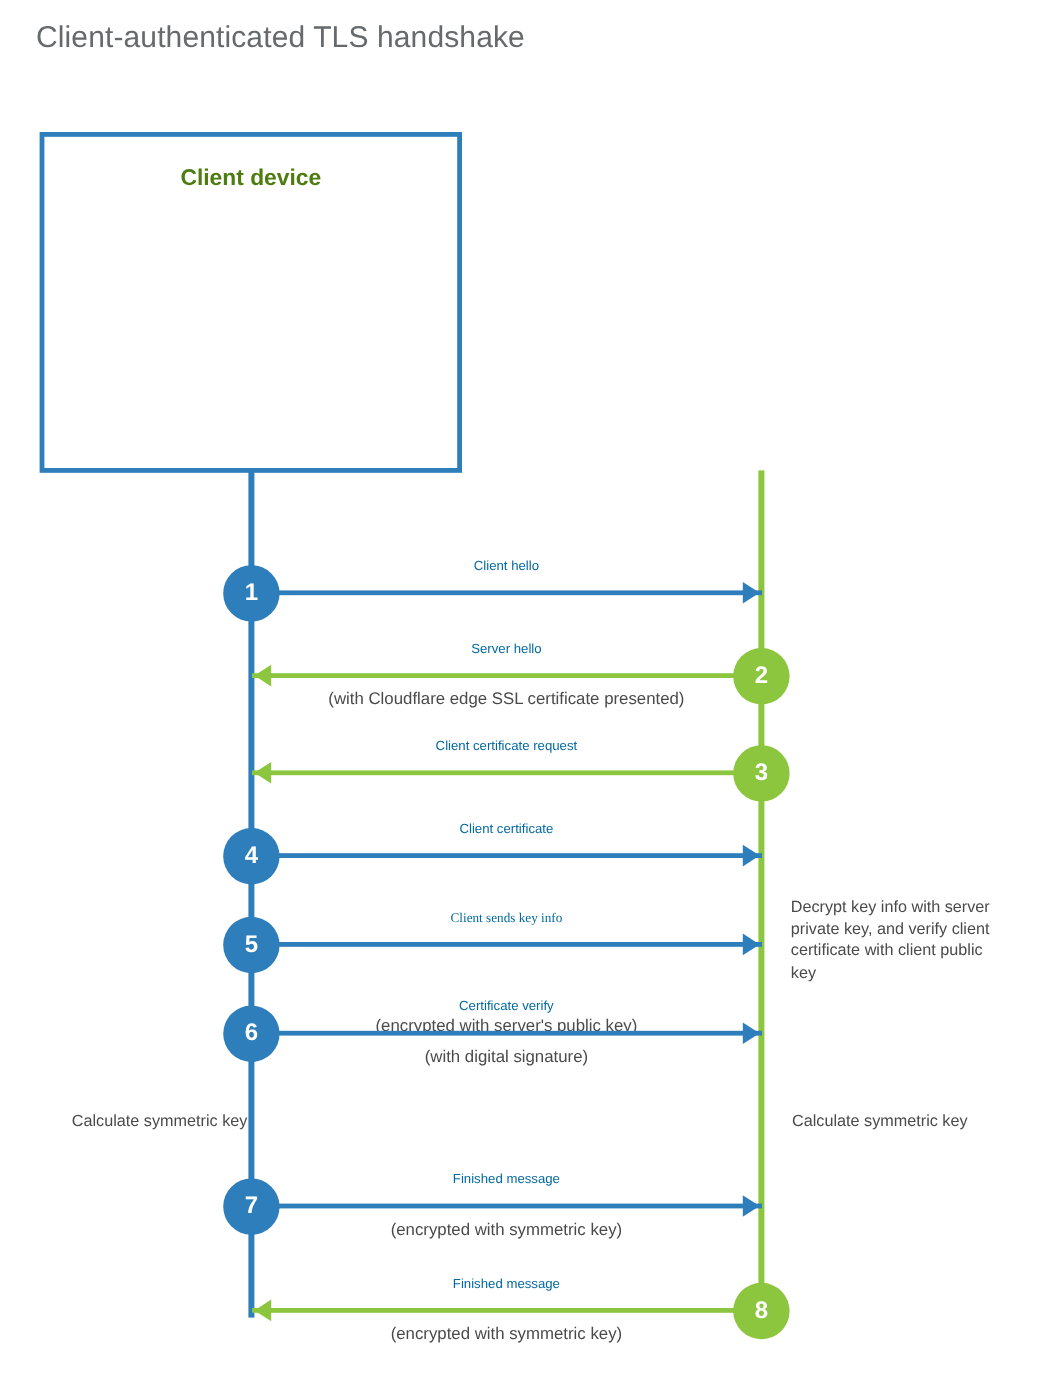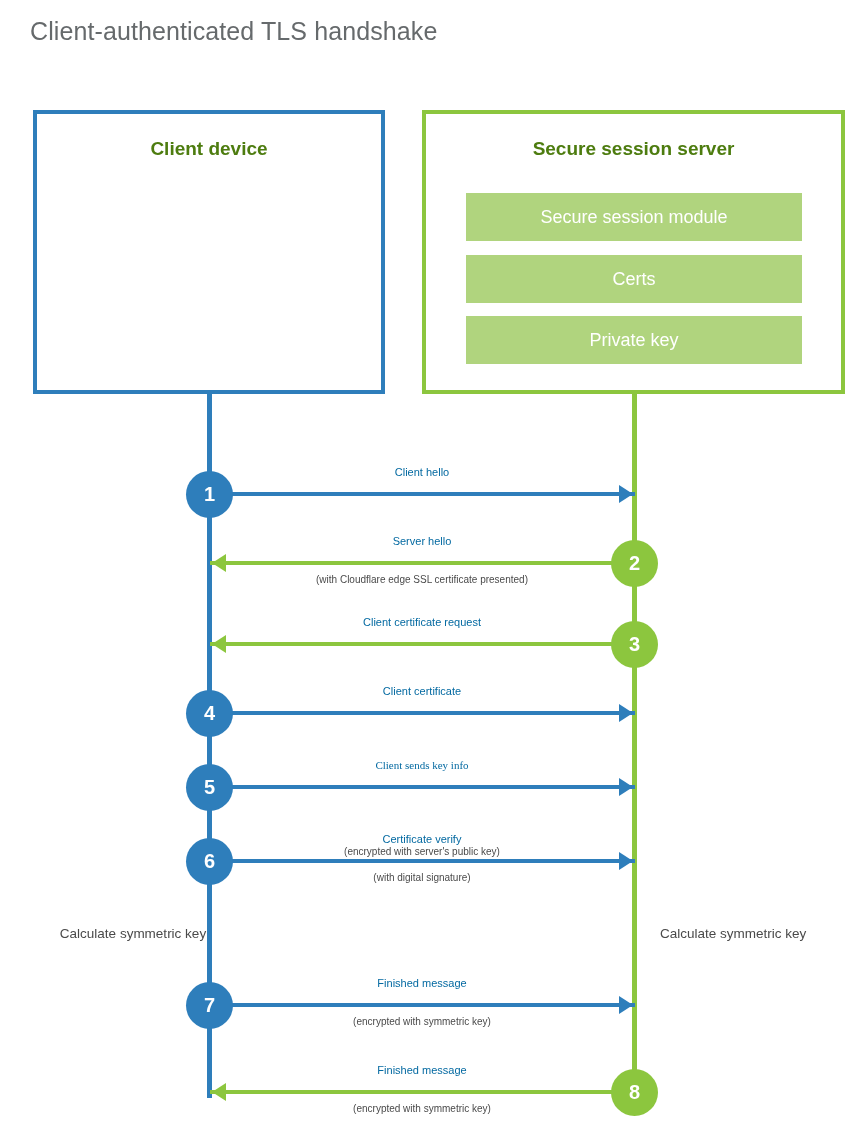"Secure session server" div.actor-box { html: <div> <div>Secure session server</div> <div>Secure session module</div> <div>Certs</div> <div>Private key</div> </div> -> none }
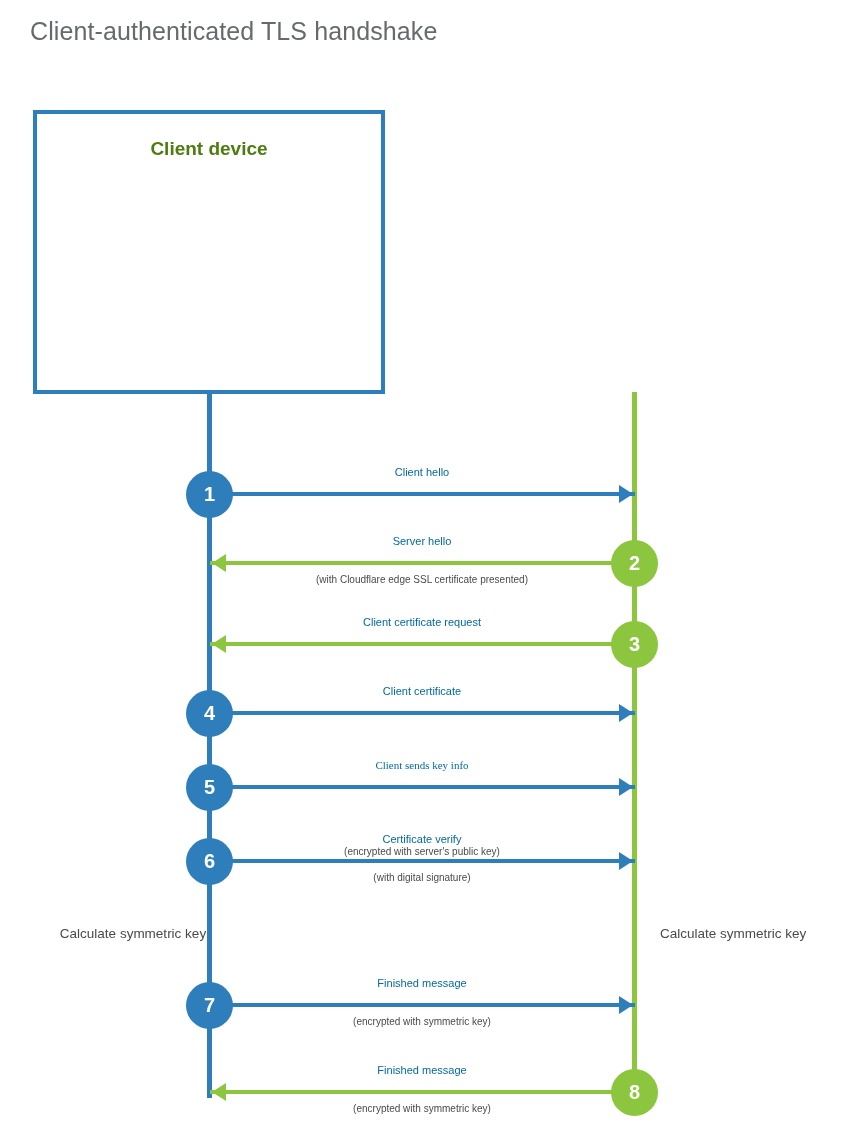"(with Cloudflare edge SSL certificate" .msg-sub { font-size: 10px -> 14px }
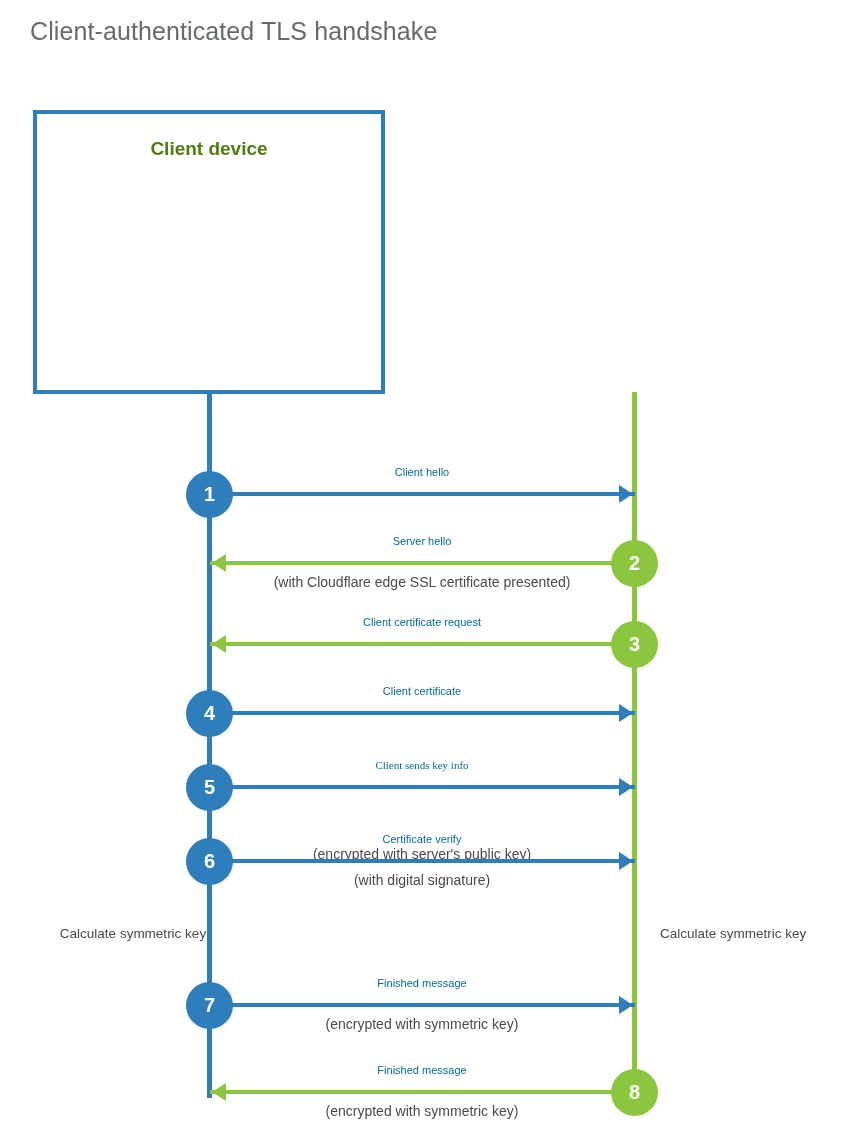"Decrypt key info with server" div.side-note { html: none -> <div>Decrypt key info with server private key, and verify client certificate with client public key</div> }
